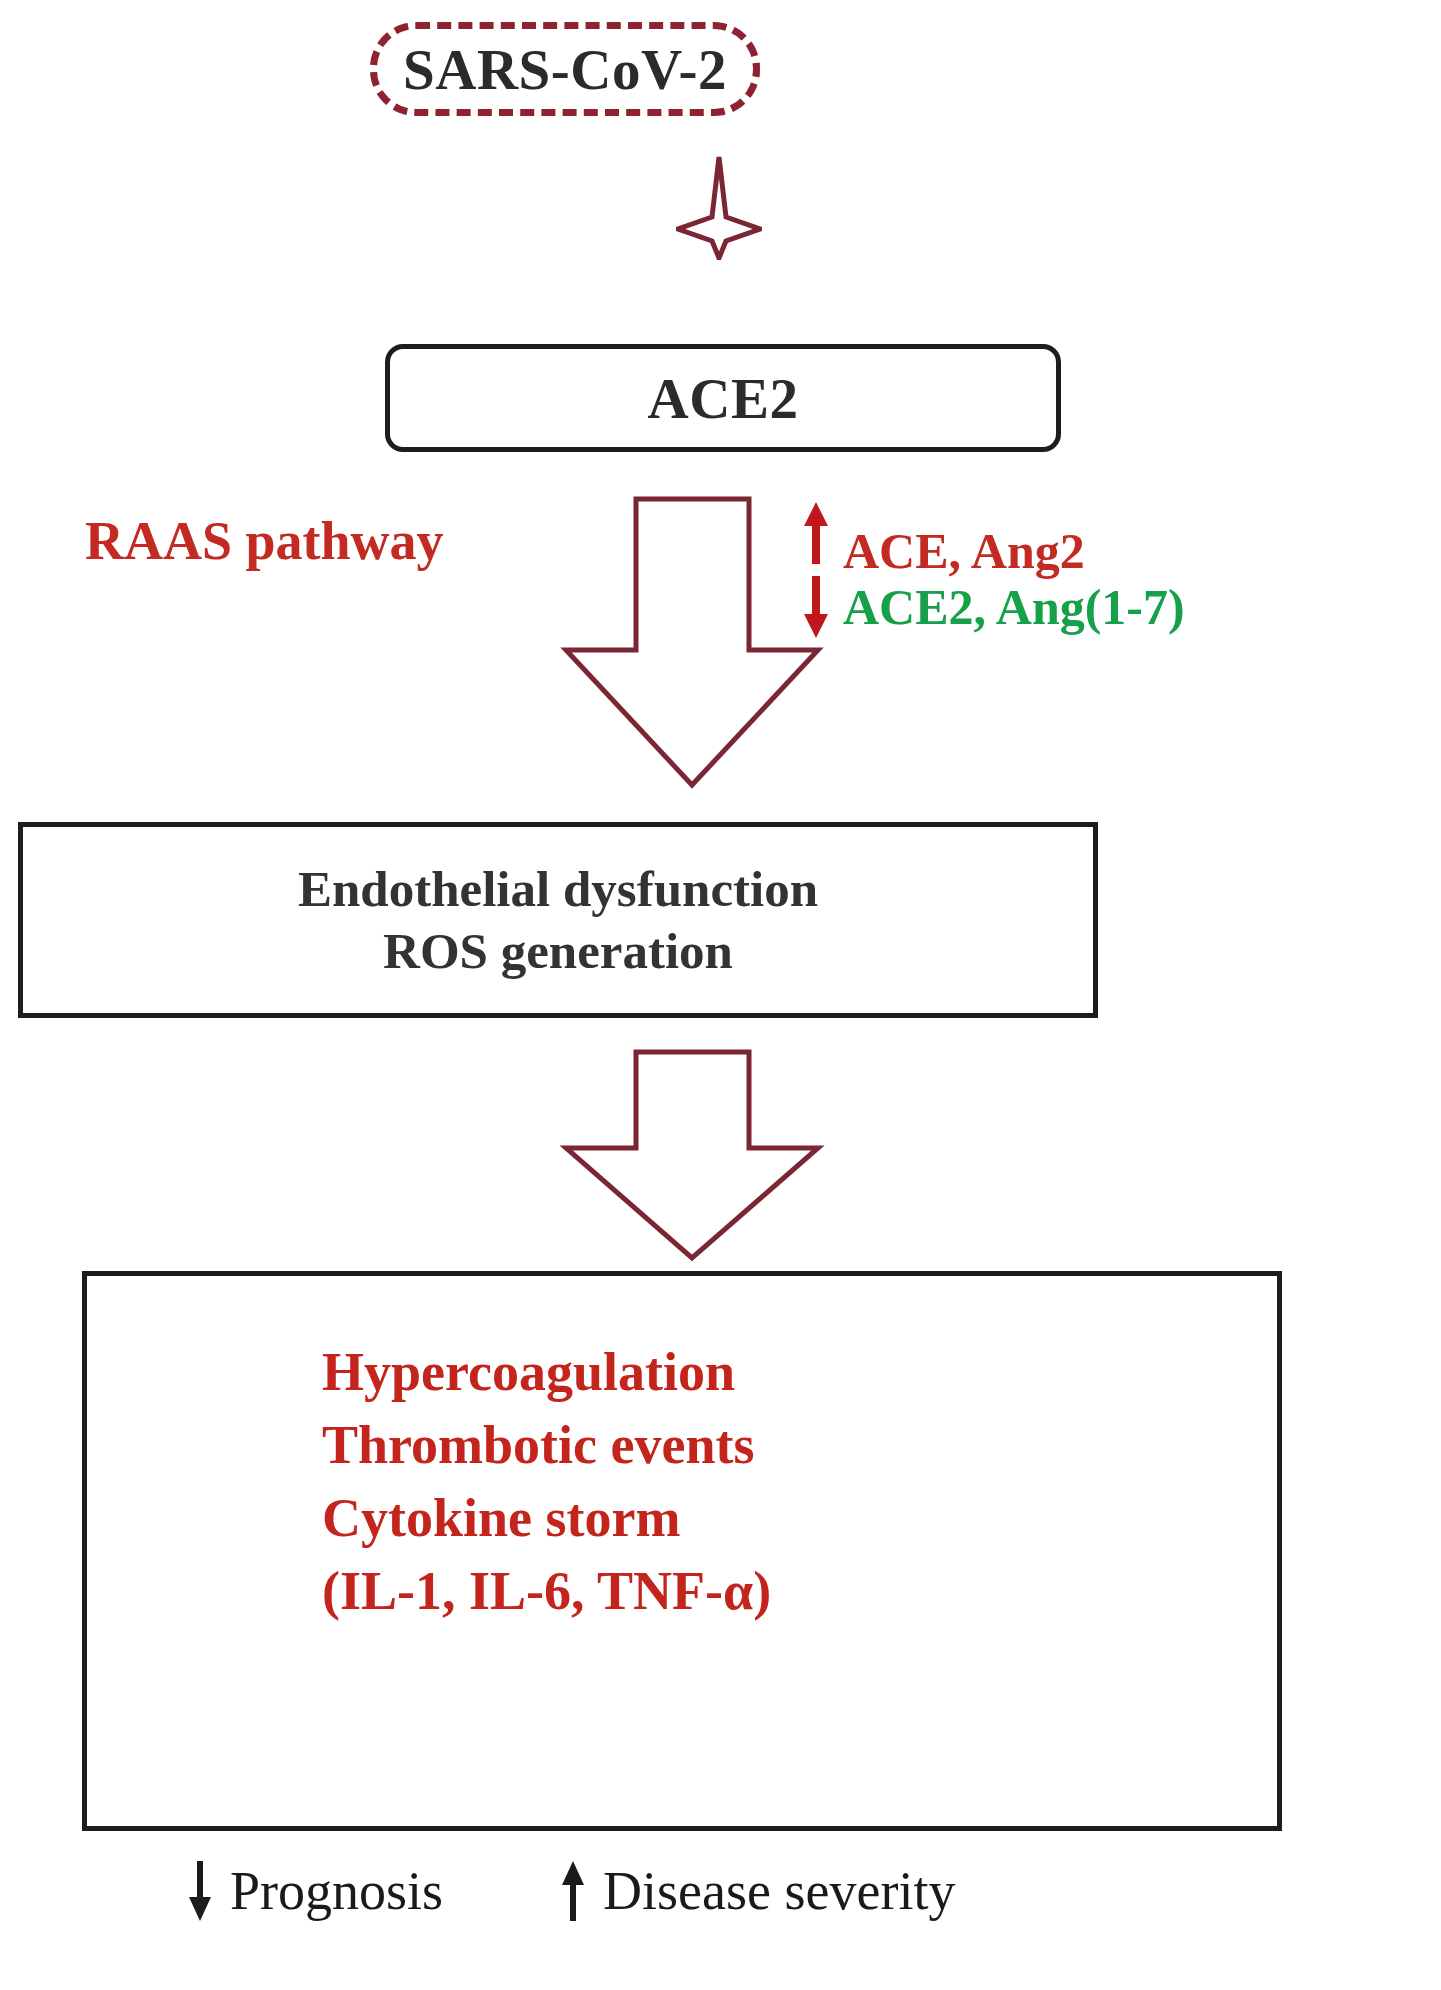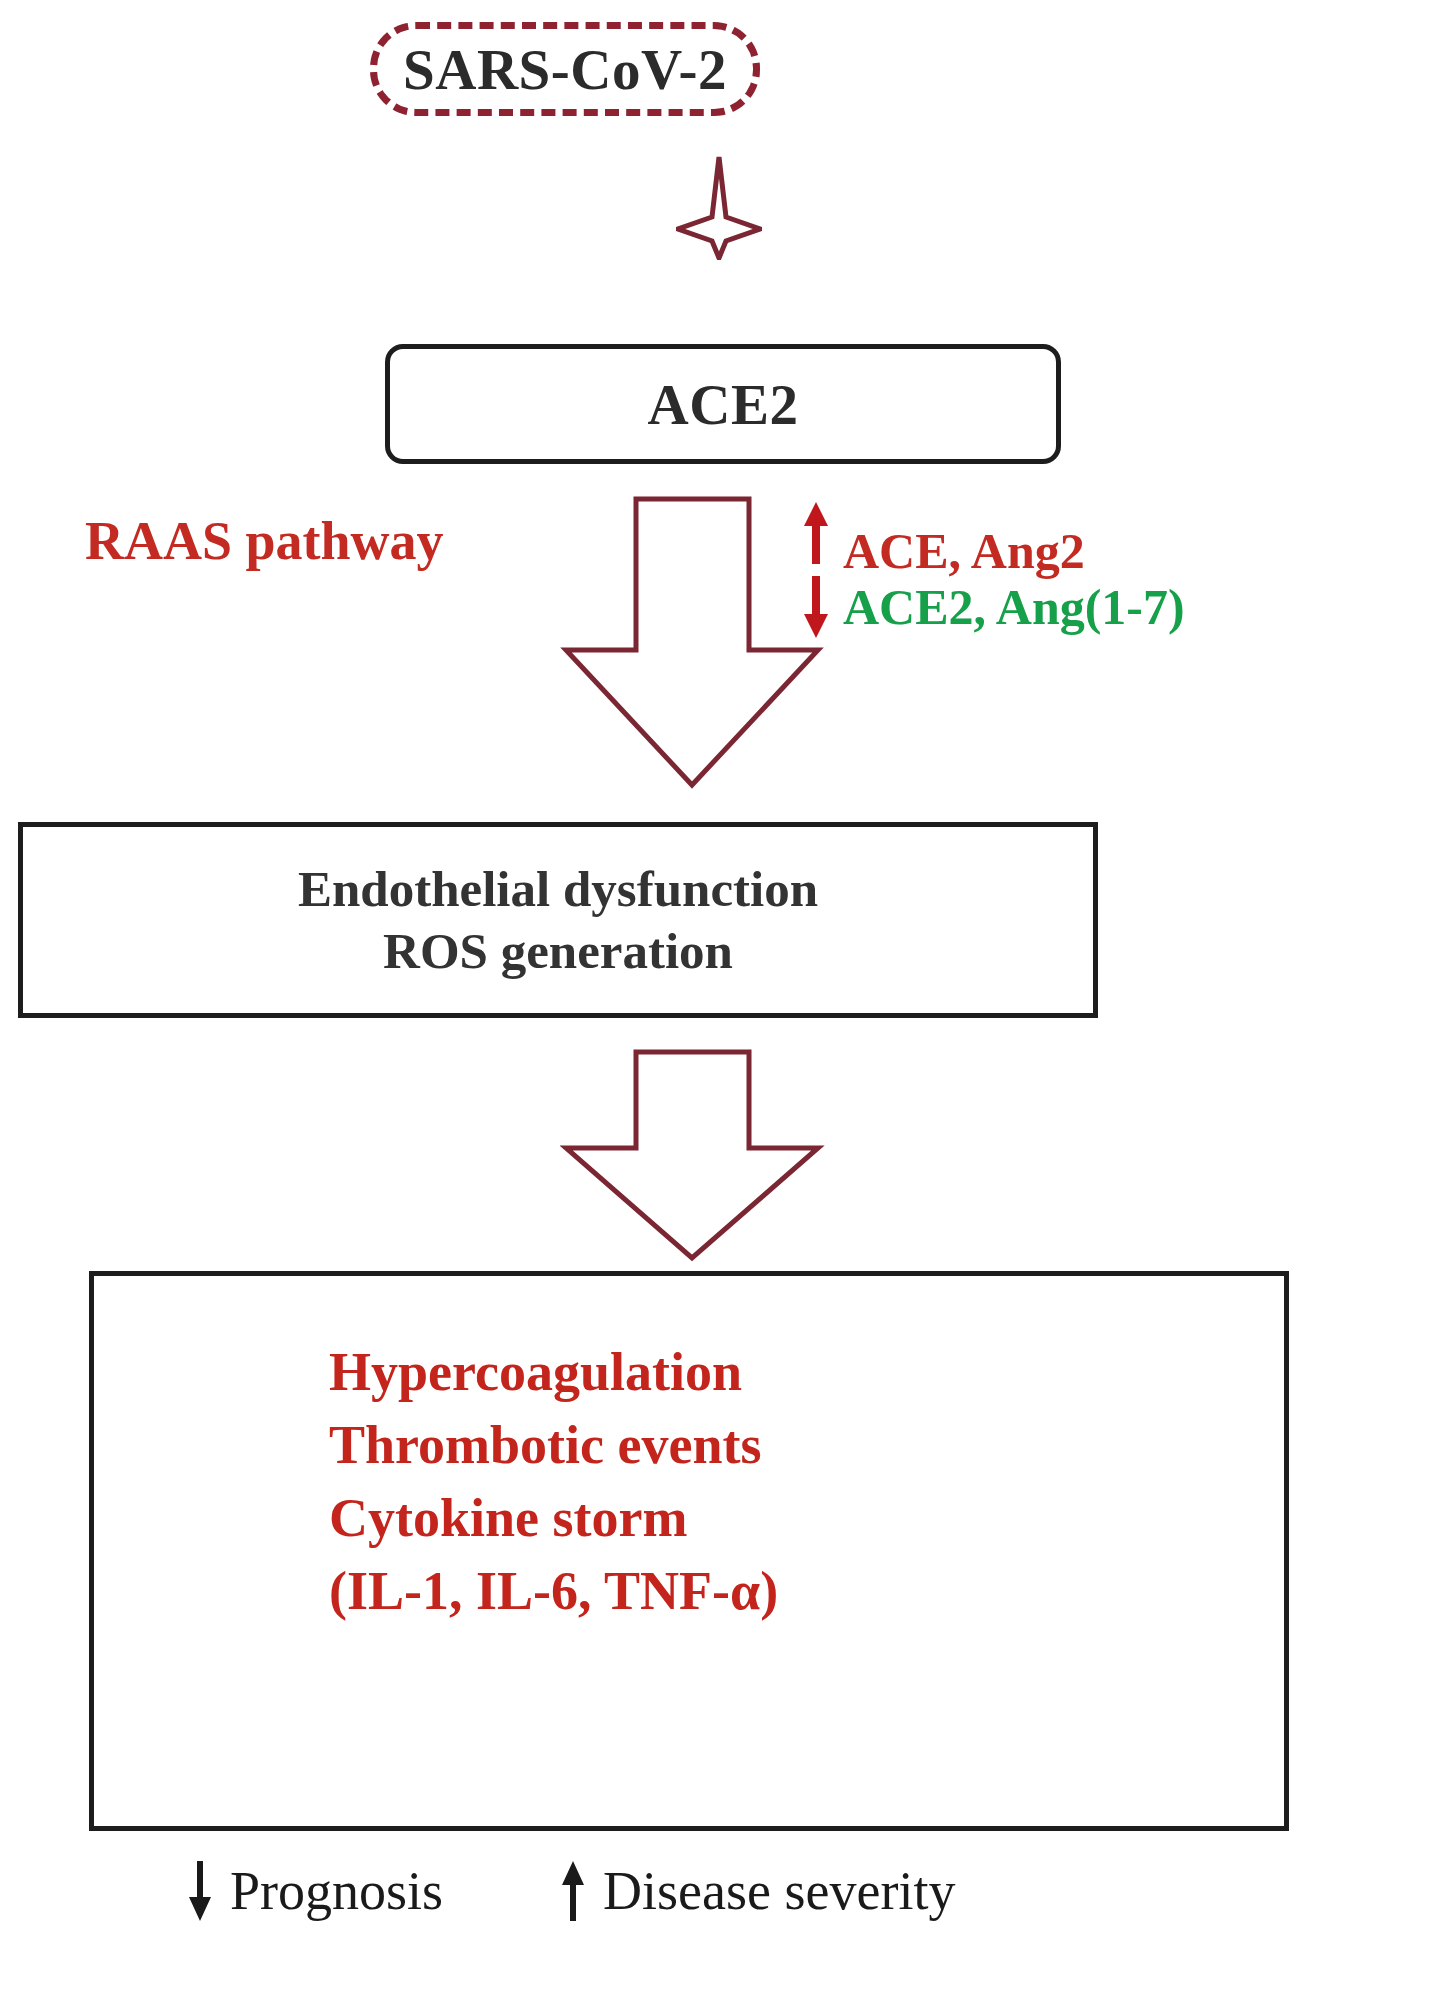"ACE2" .ace2-box { height: 120px -> 108px }
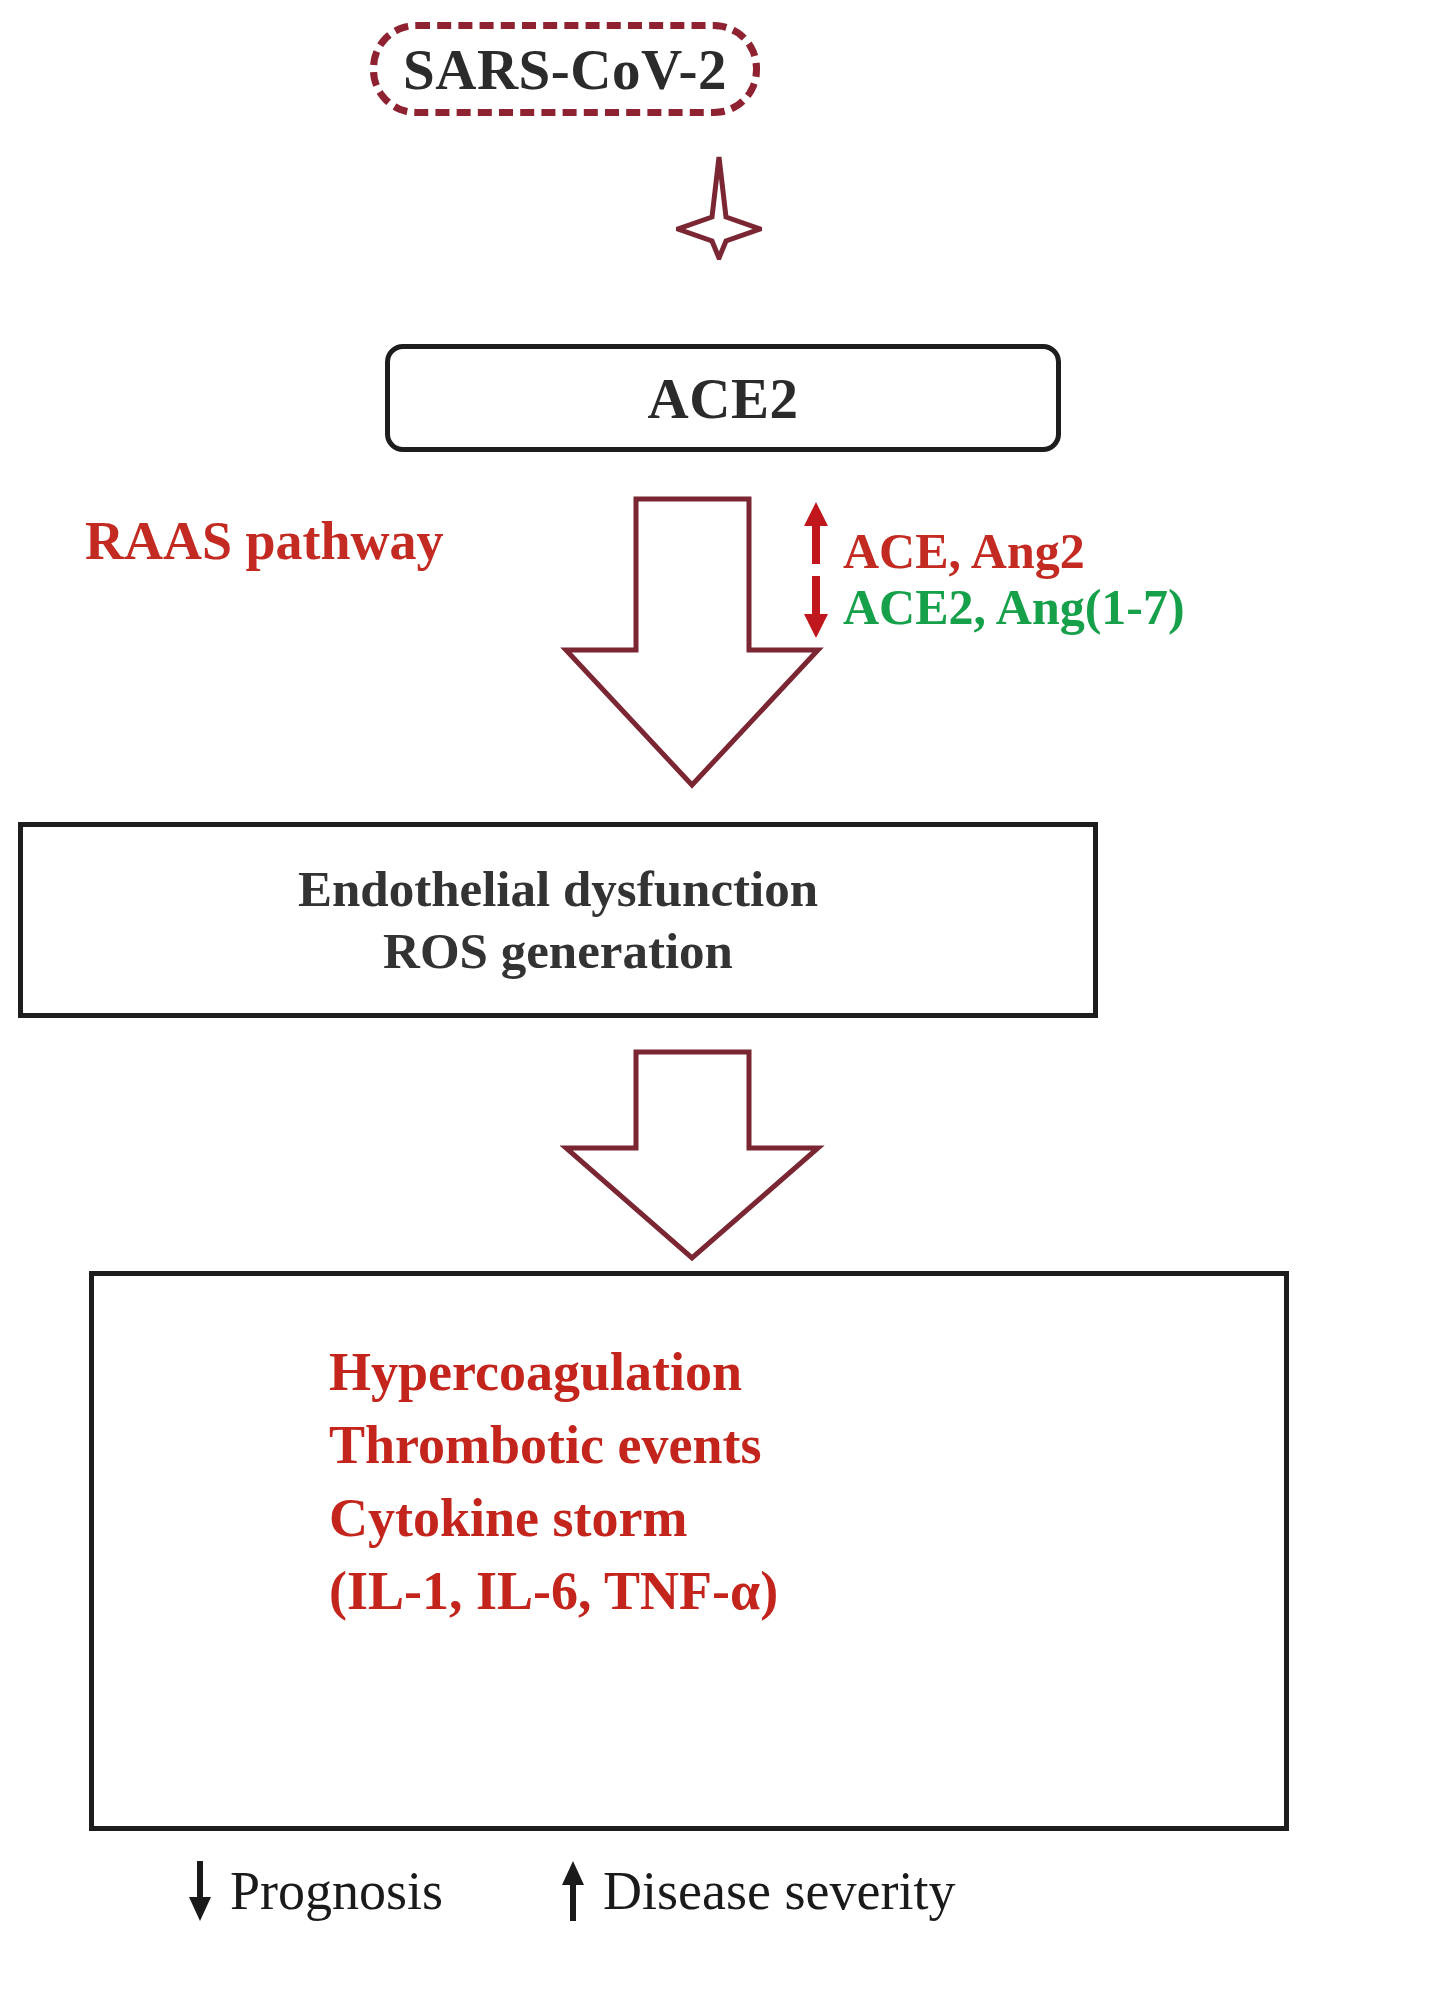"Hypercoagulation" .outcome-box { left: 89px -> 82px }
